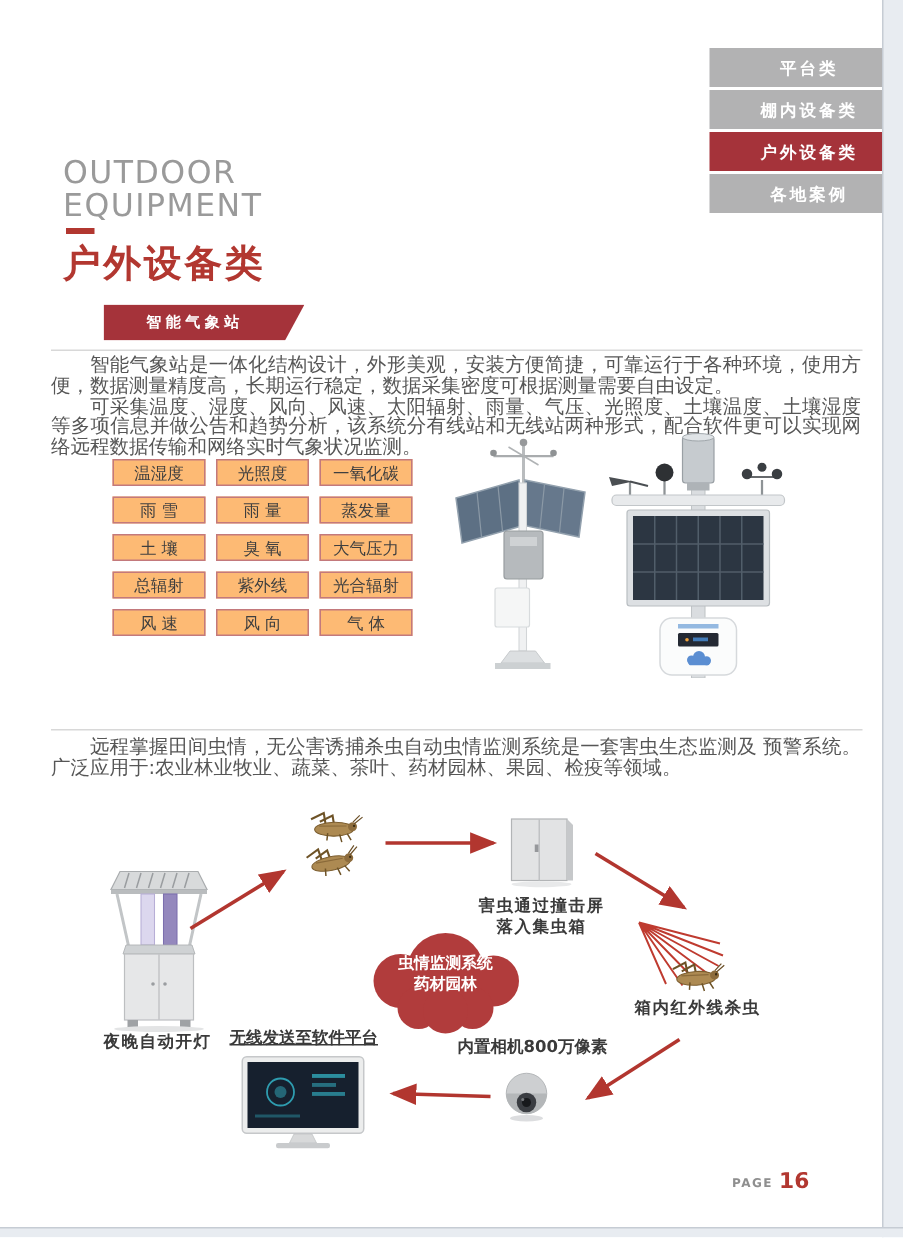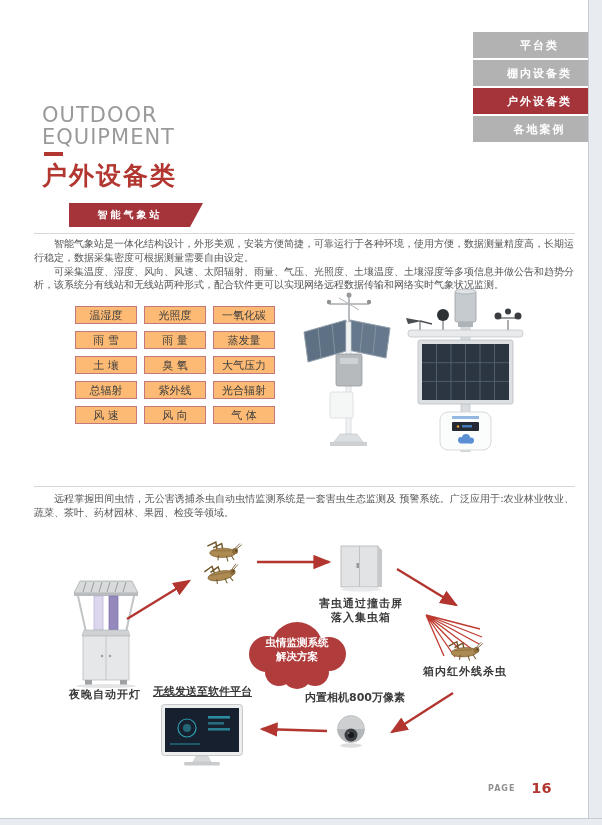"智能气象站是一体化结构设计，外形美观，安装方便简捷，可靠运行于各种环境，使用方便" .para-block { font-size: 10px -> 13px }
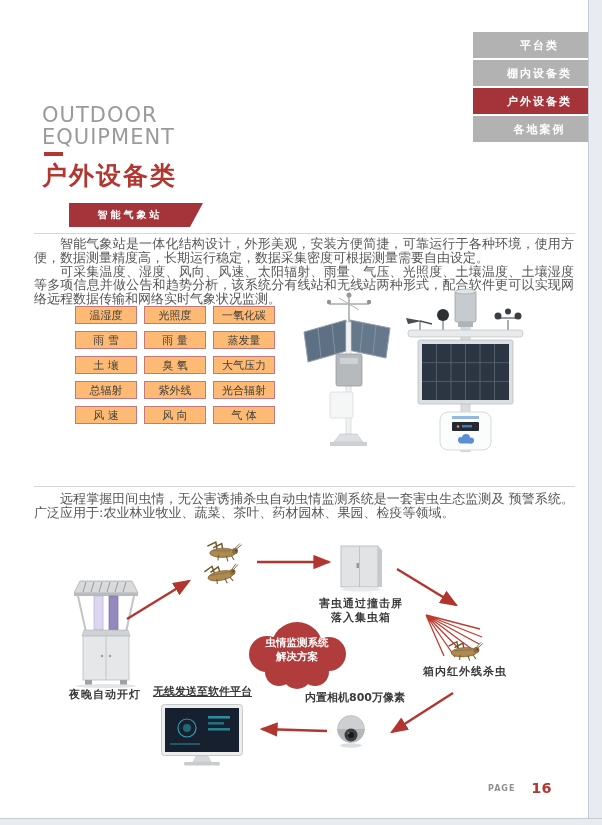"虫情监测系统" div.cloud-text { text: 解决方案 -> 药材园林 }
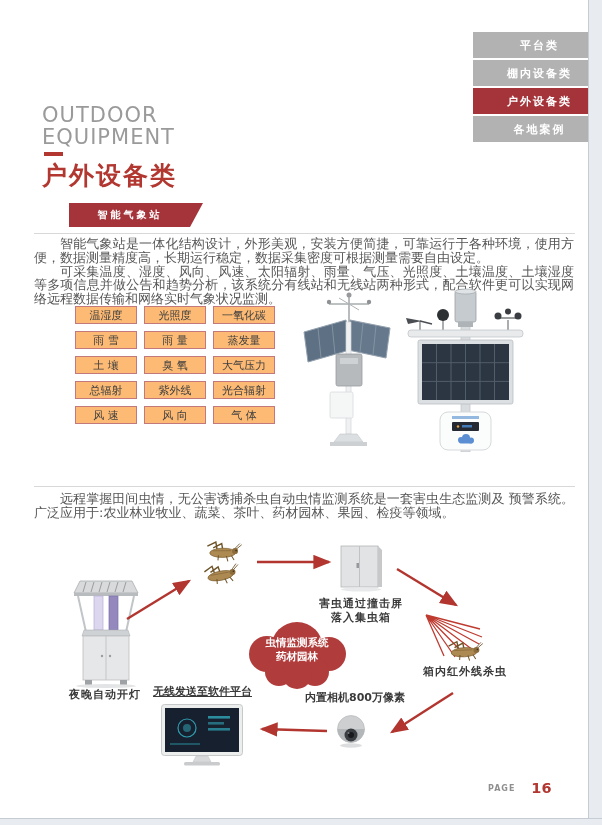"PAGE" .footer { gap: 16px -> 4px }
